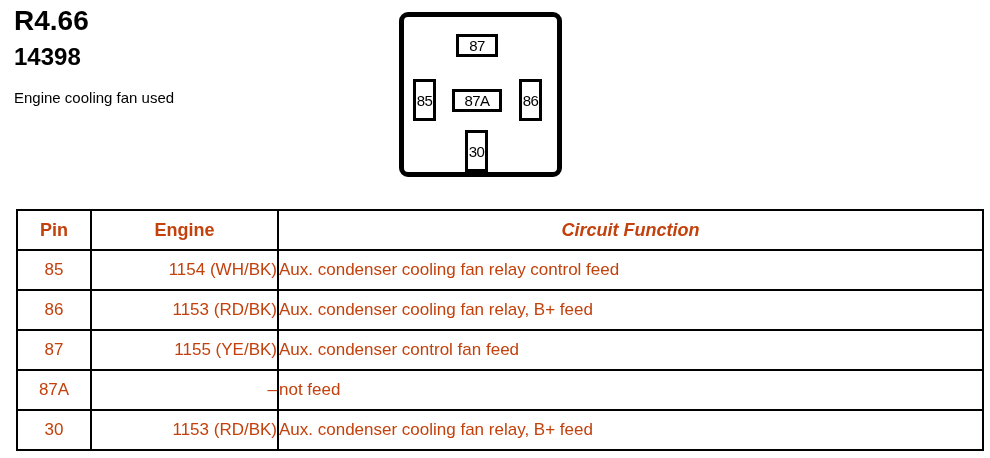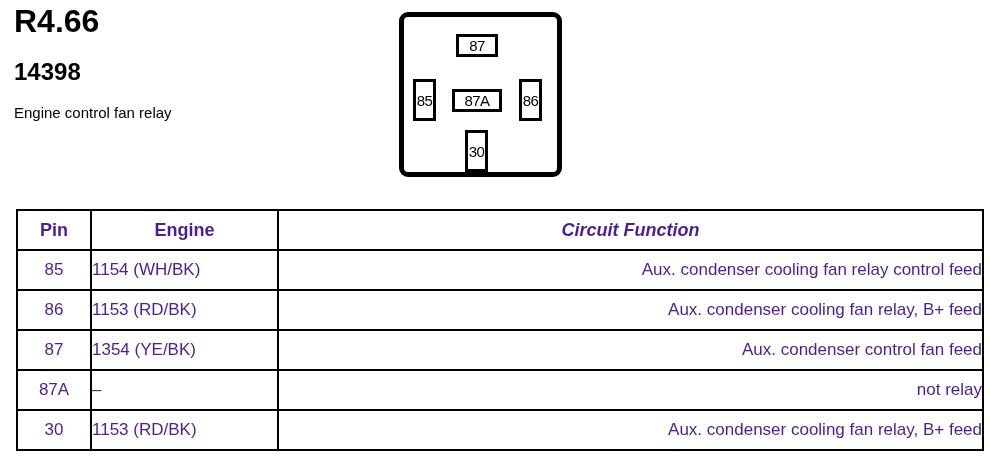"R4.66" #relay-code { font-size: 32px -> 28px }
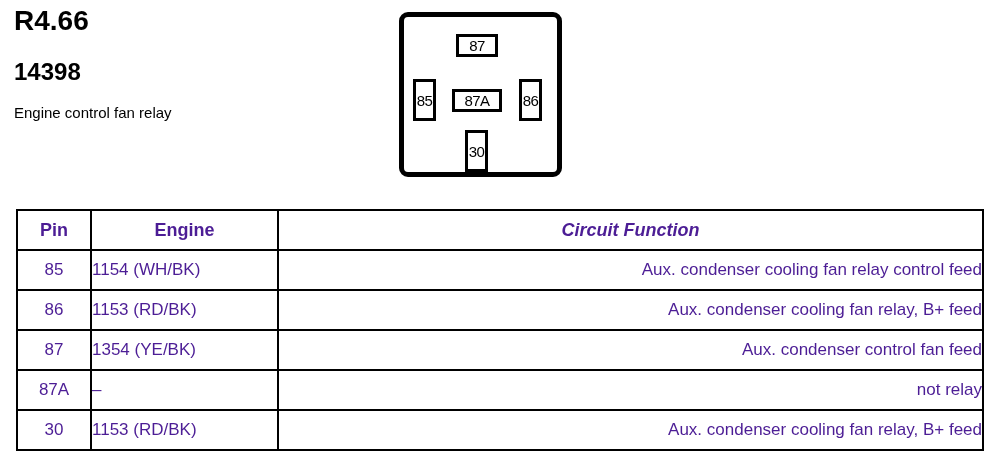"14398" #part-number { margin-top: 19px -> 4px }
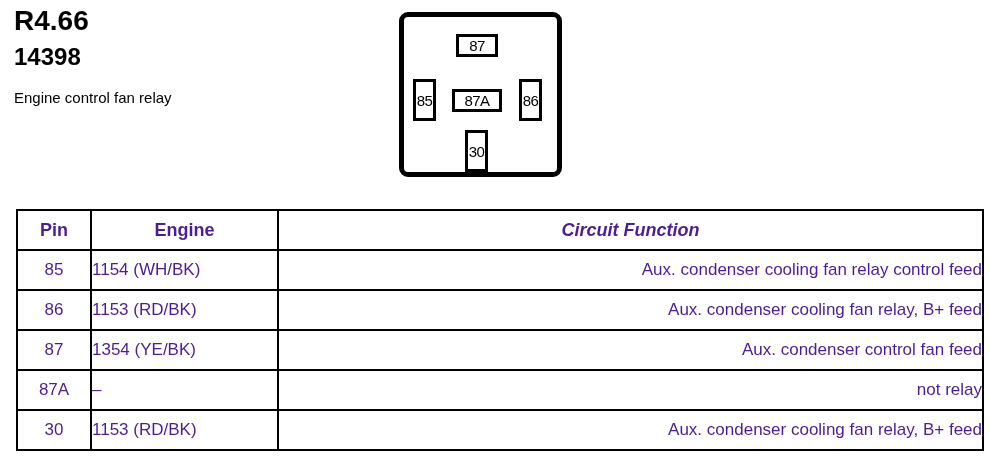"Engine control fan relay" div { text: control fan relay -> cooling fan used }
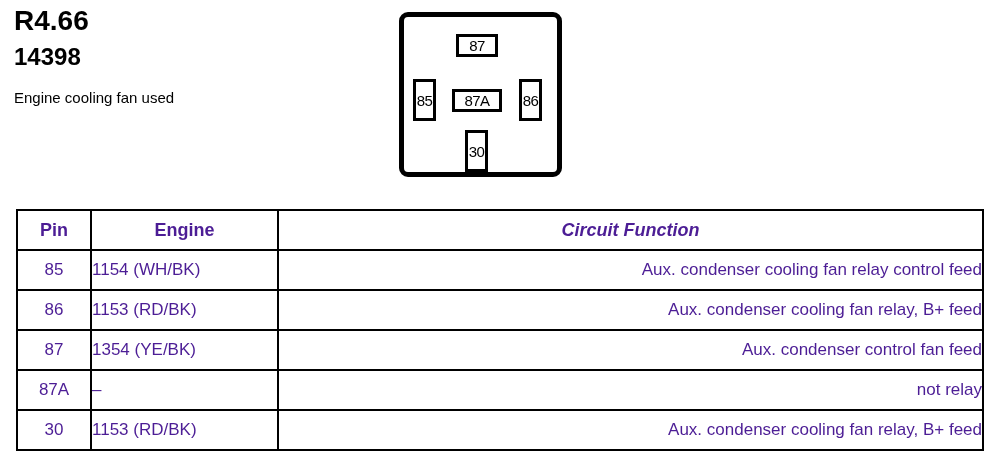"Pin" #pin-table td, #pin-table th { color: #4c1d95 -> #c2410c }
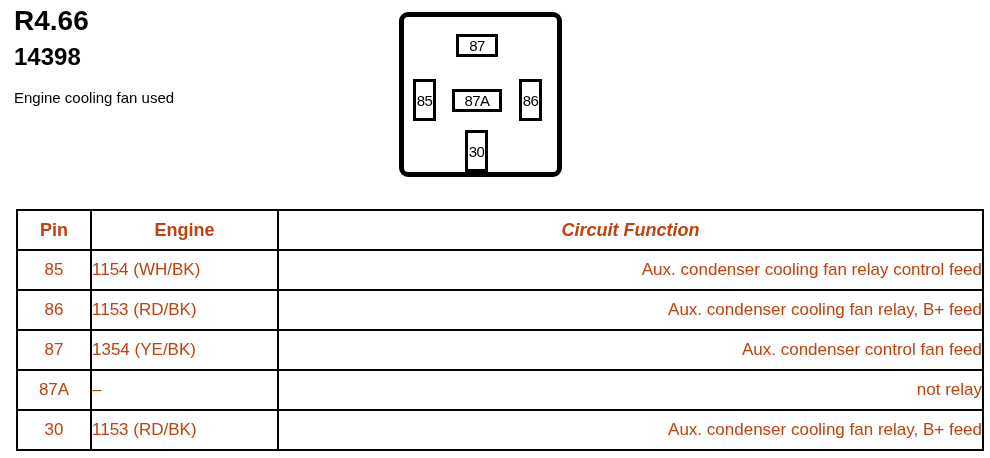"1154 (WH/BK)" .col-circuit { text-align: left -> right }
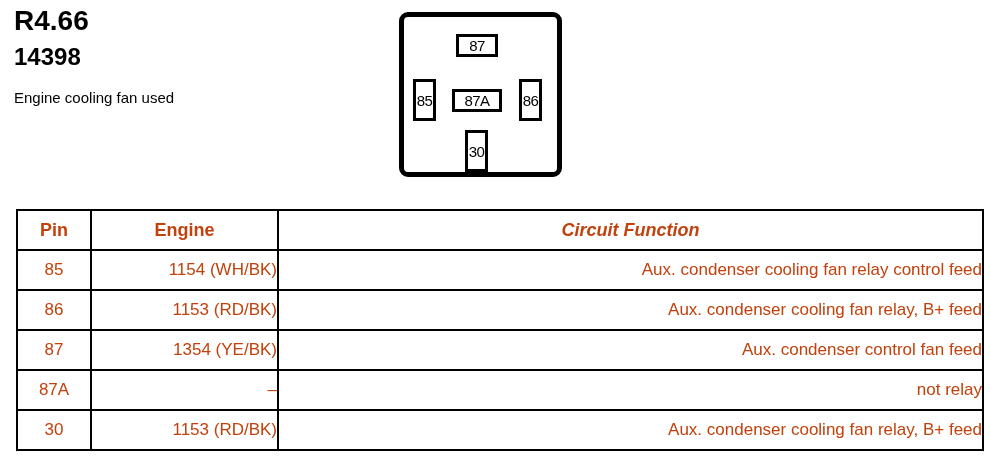"Aux. condenser cooling fan relay" .col-func { text-align: right -> left }
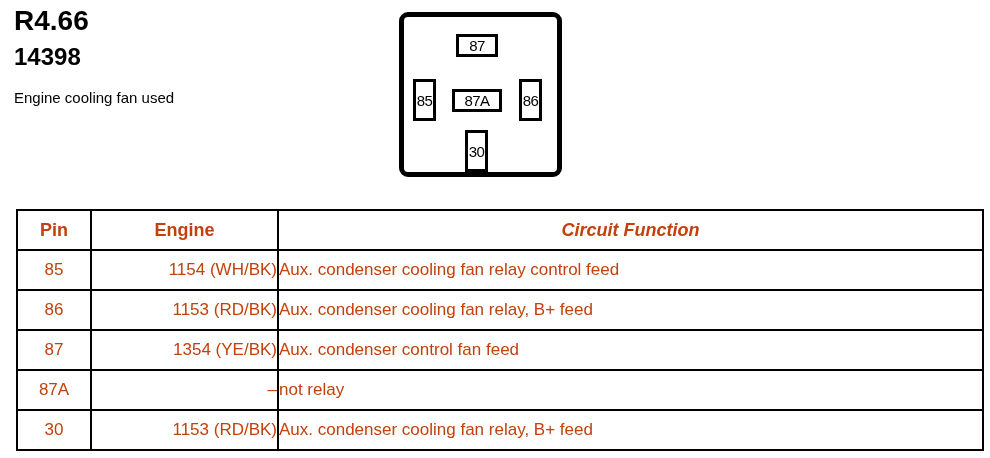"1354 (YE/BK)" td.col-circuit { text: 1354 -> 1155 }
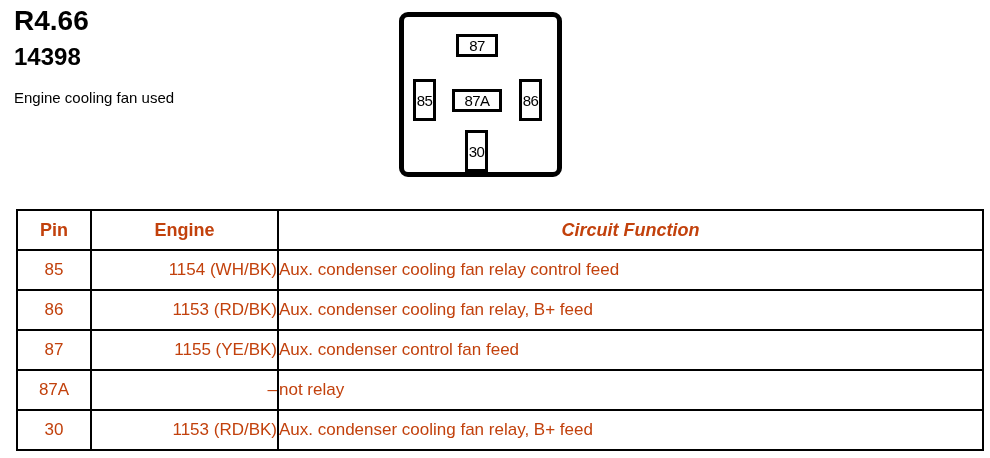"not relay" td.col-func { text: relay -> feed }
